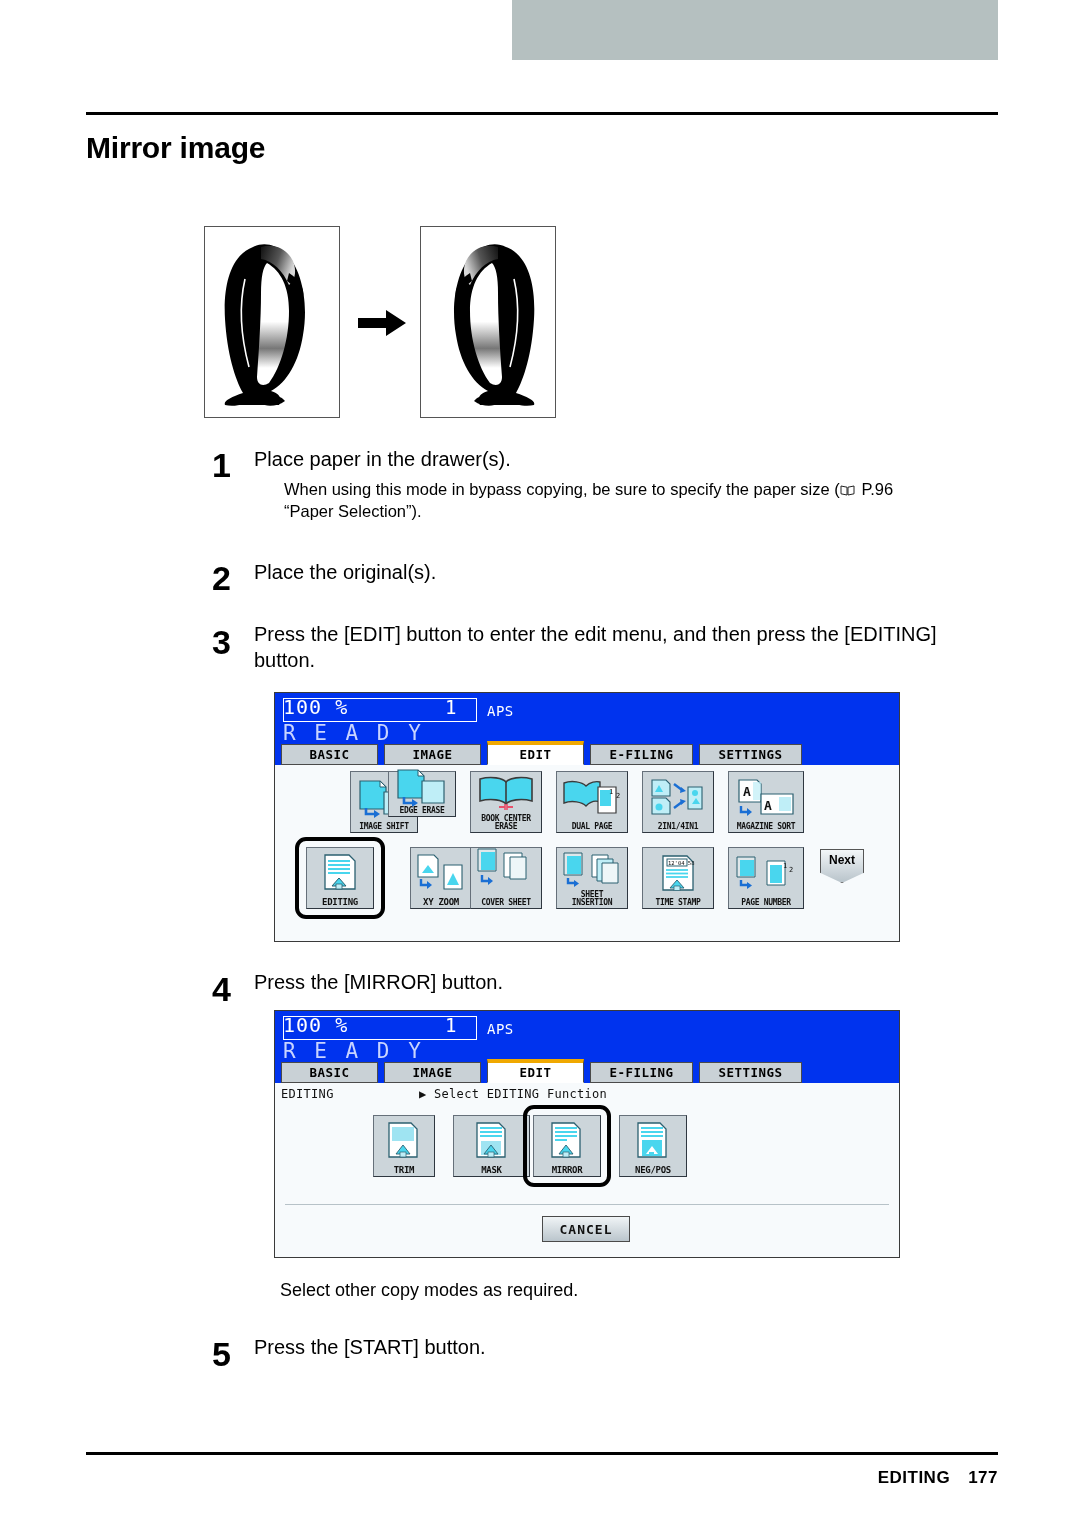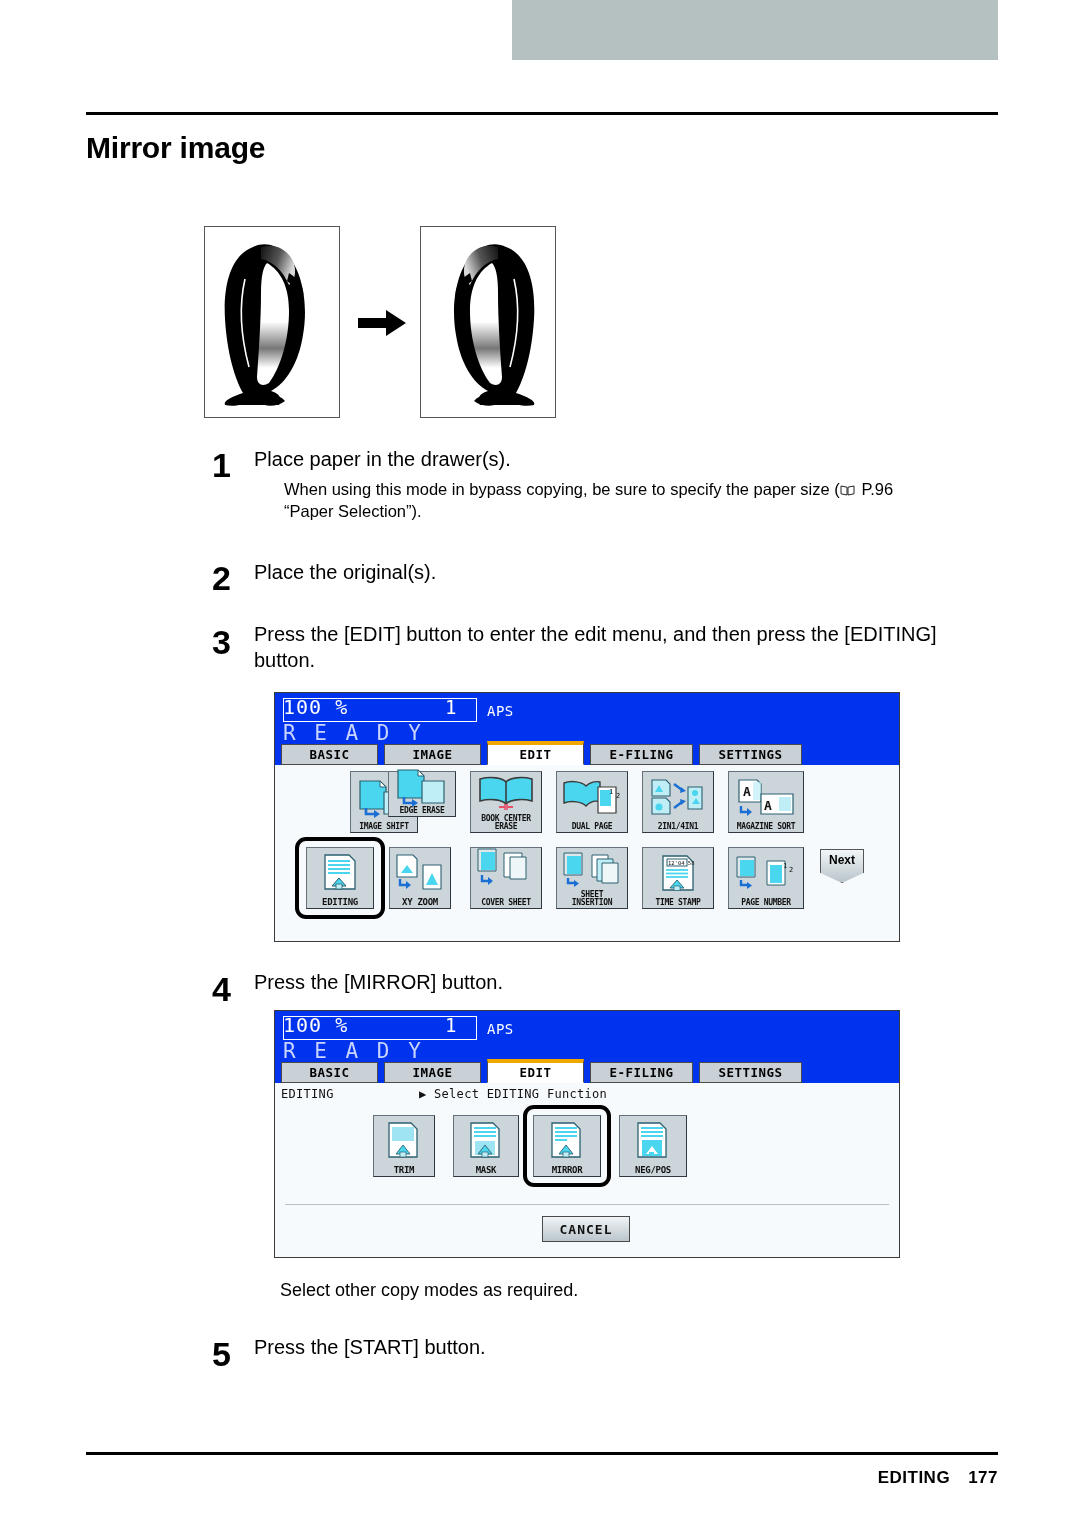"XY ZOOM" div.lbtn { left: 114px -> 135px }
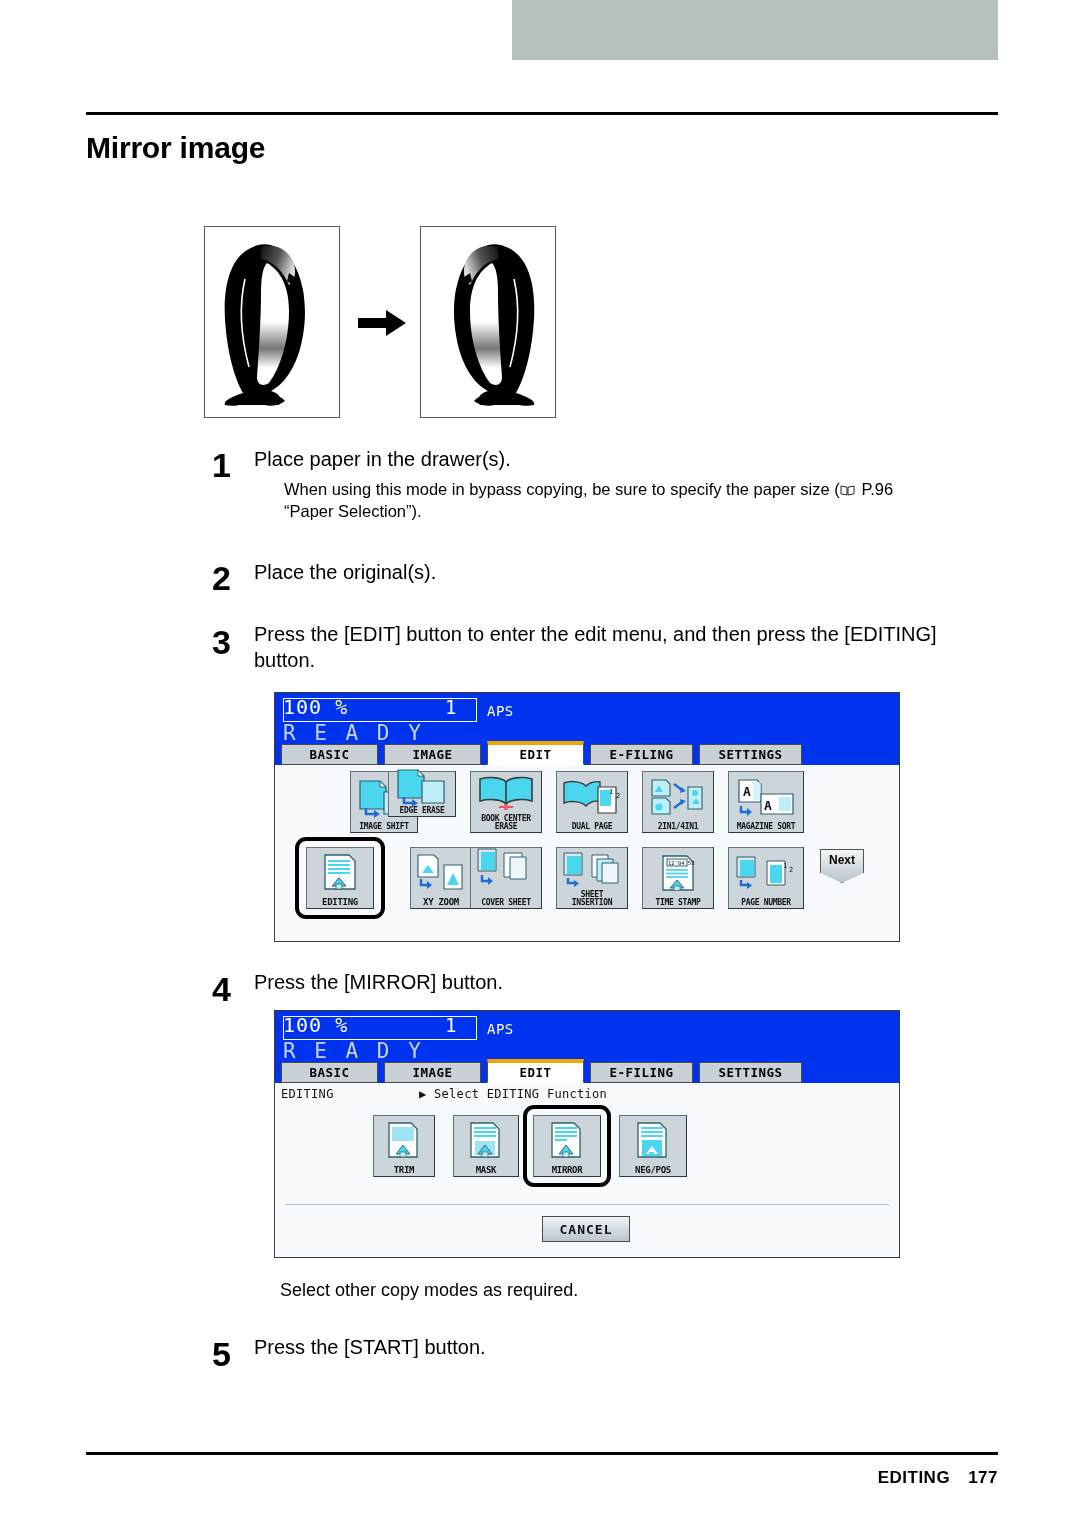"MASK" div.lbtn { width: 66px -> 77px }
